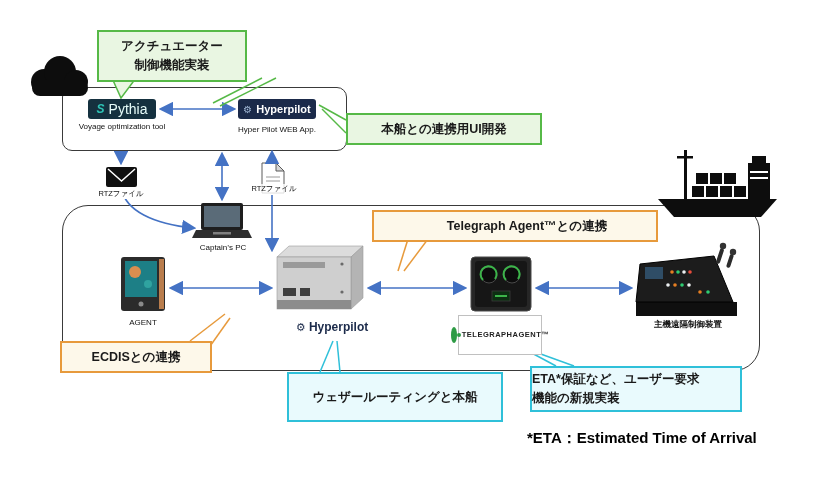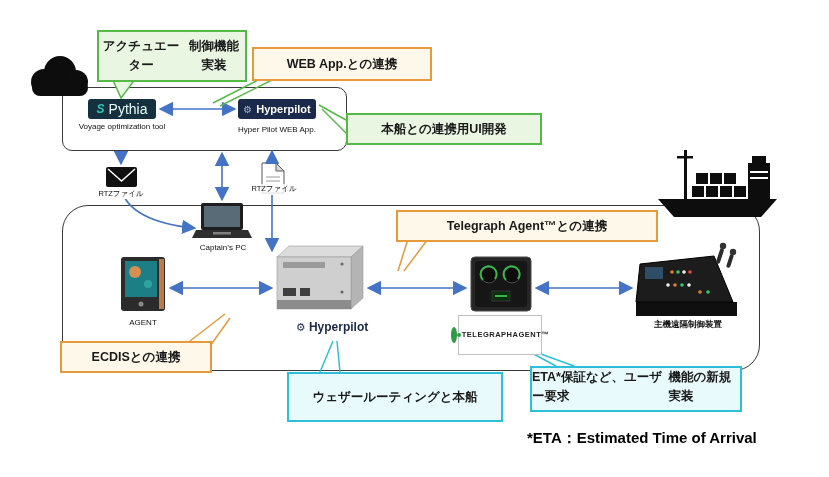"アクチュエーター" .callout { flex-direction: row -> column }
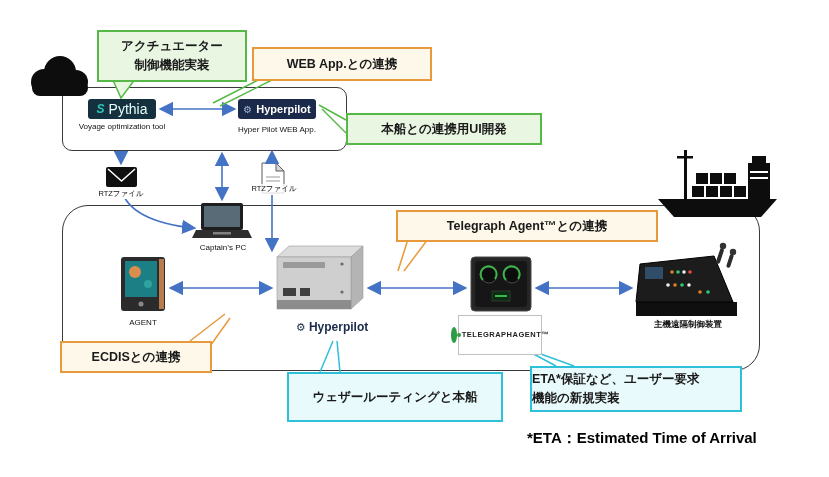"WEB App.との連携" div.callout { html: <div> <div>WEB App.との連携</div> </div> -> none }
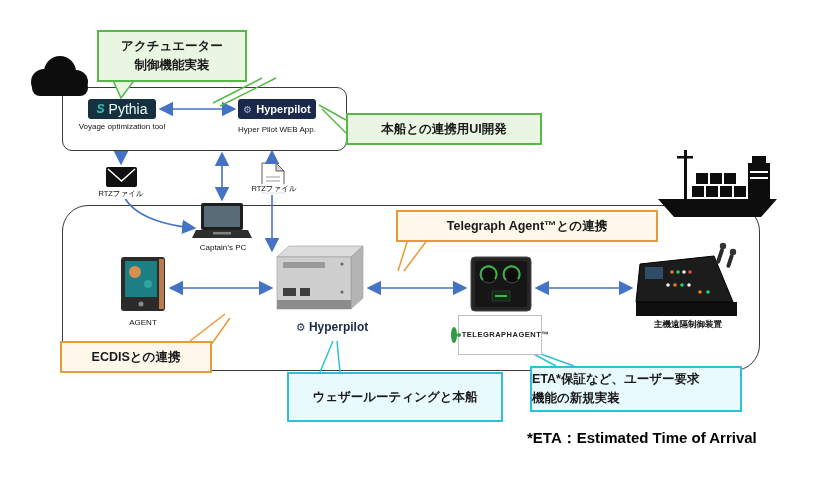"Telegraph Agent™との連携" div.callout { left: 396px -> 372px; padding-left: none -> 24px }
